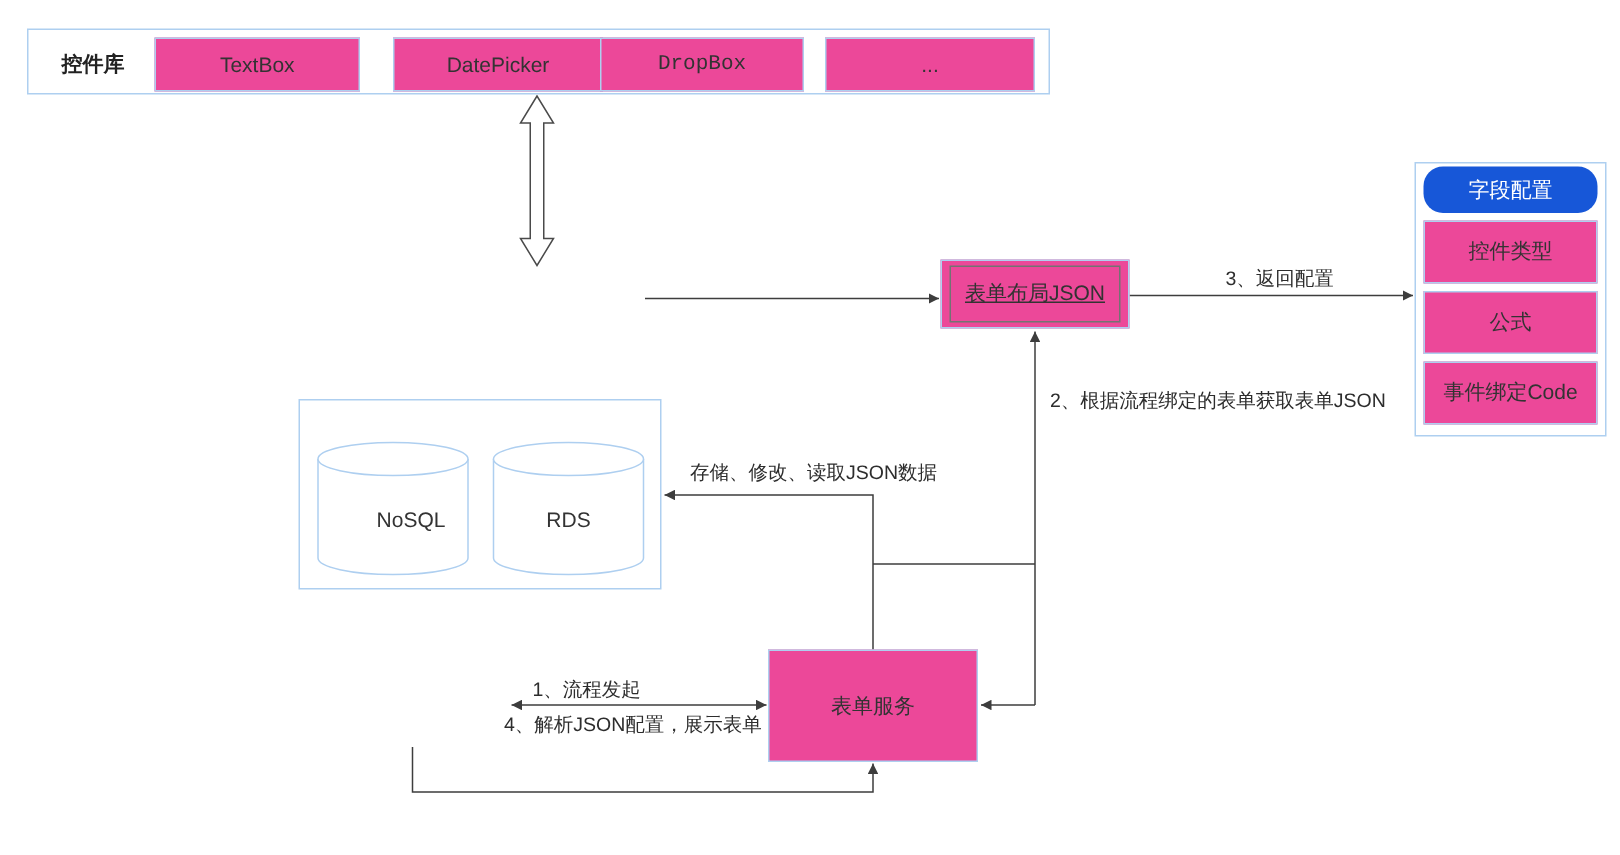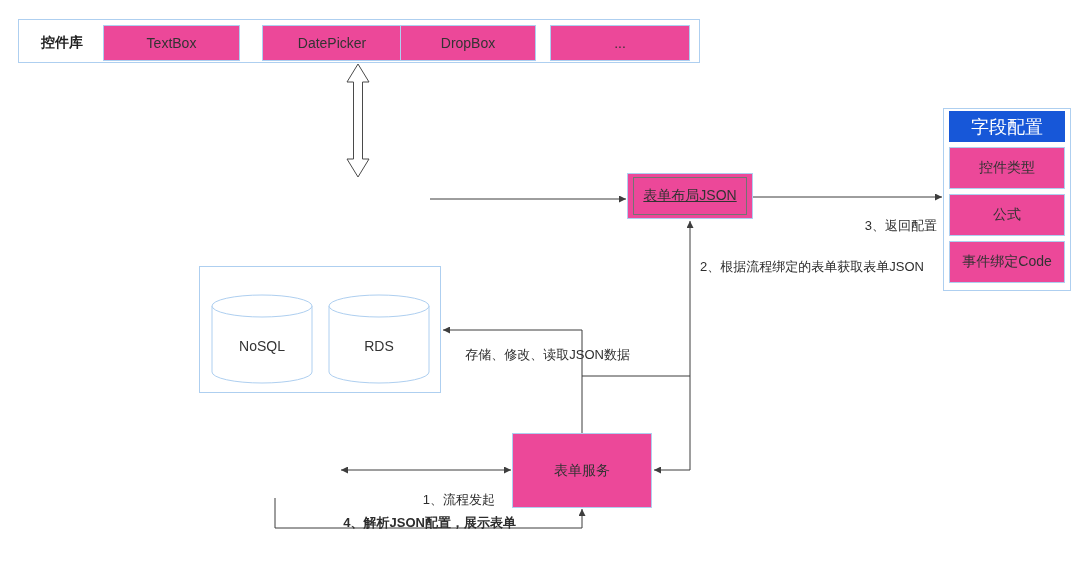"DropBox" div.box { font-family: none -> Liberation Mono, monospace }
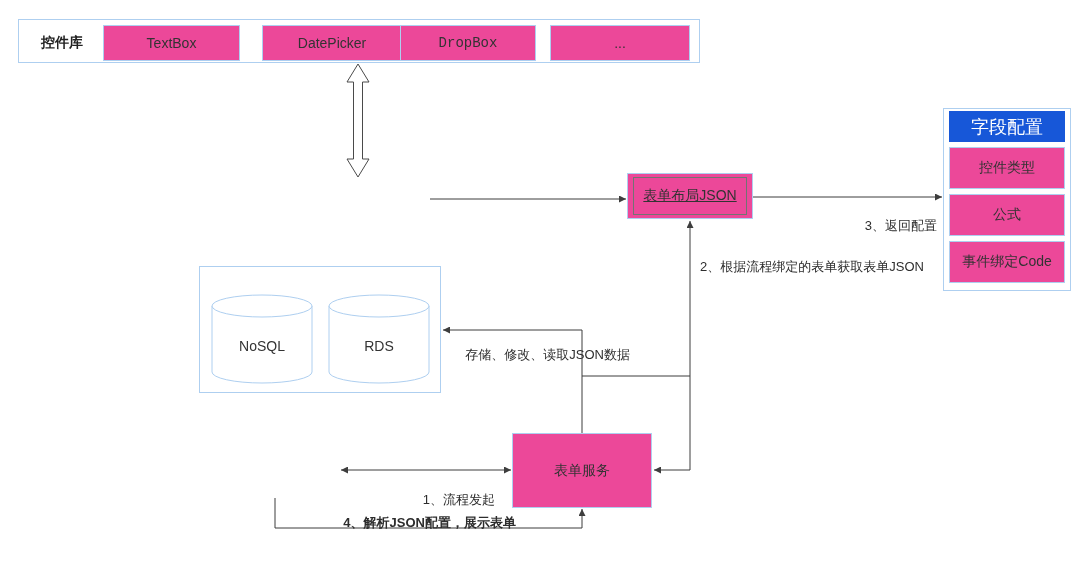"字段配置" .panel-header { border-radius: none -> 13px; font-size: 18px -> 14px }
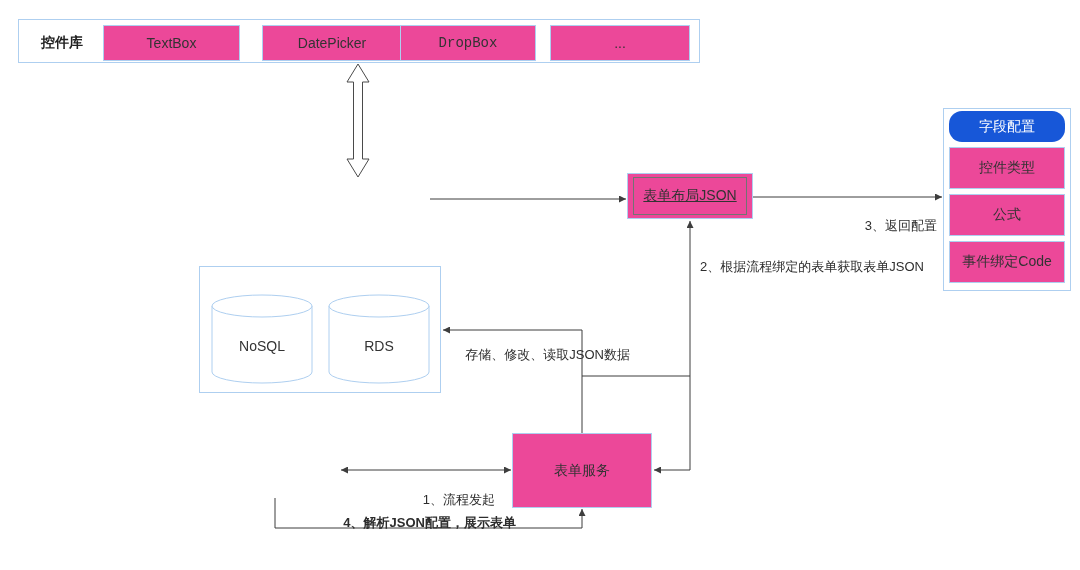"3、返回配置" .elabel.center { margin-top: 40px -> none; text-align: right -> left }
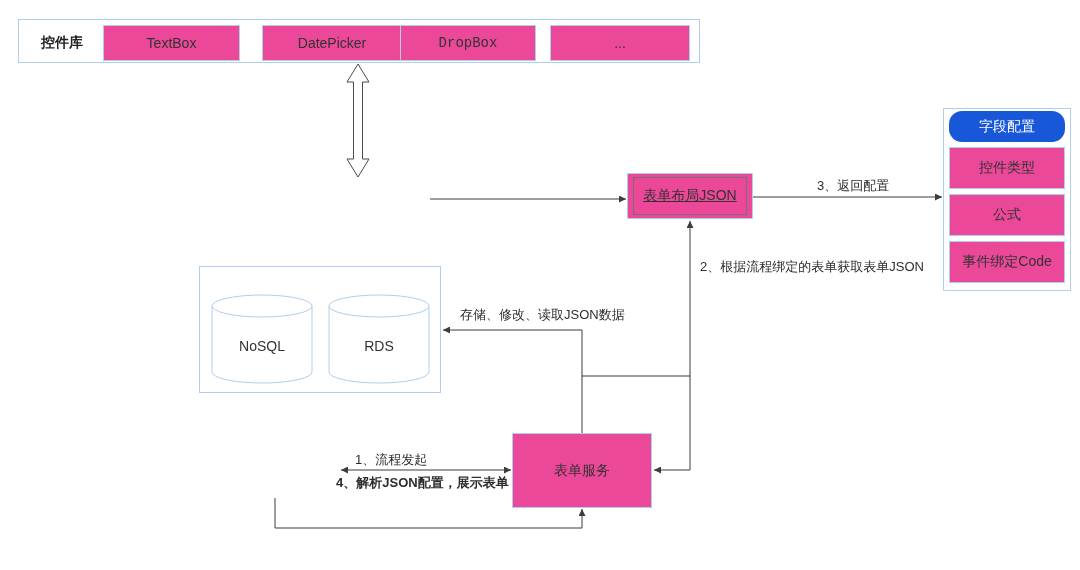"NoSQL" div.cyl { padding-left: none -> 12px }
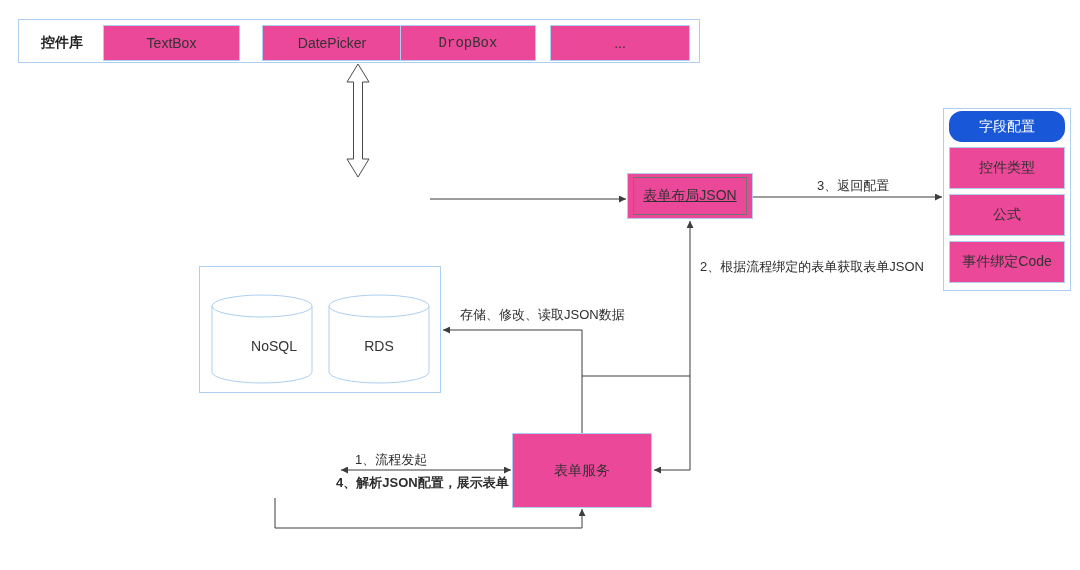"4、解析JSON配置，展示表单" div.elabel { font-weight: bold -> none }
